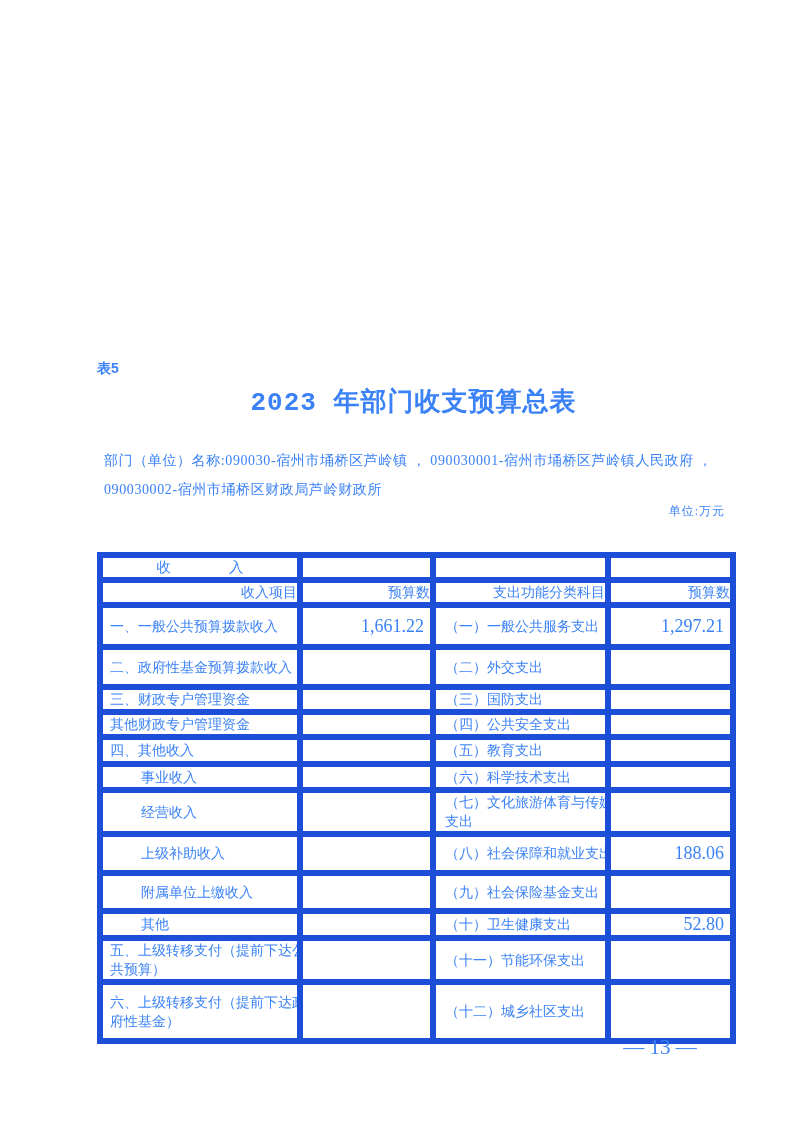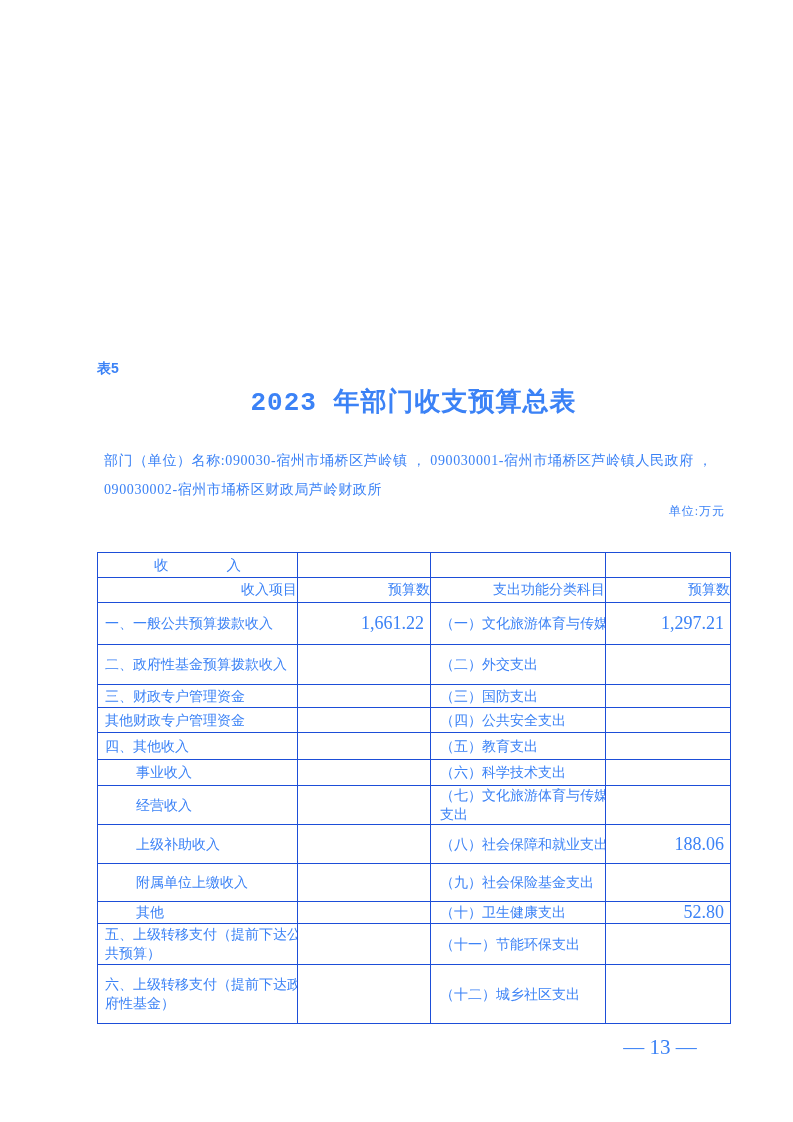"收 入" table.budget td { border: 1px solid #1d4ed8 -> 6px solid #1d4ed8 }
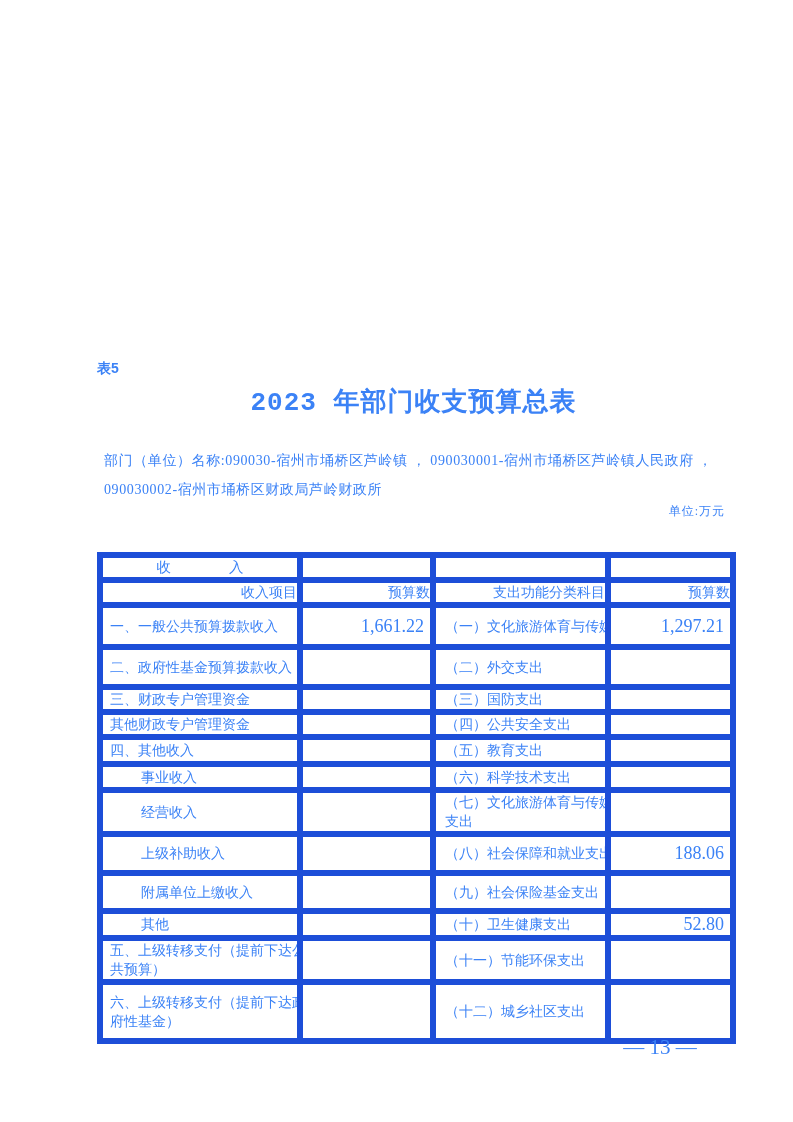"（一）文化旅游体育与传媒" td.item { text: 文化旅游体育与传媒 -> 一般公共服务支出 }
